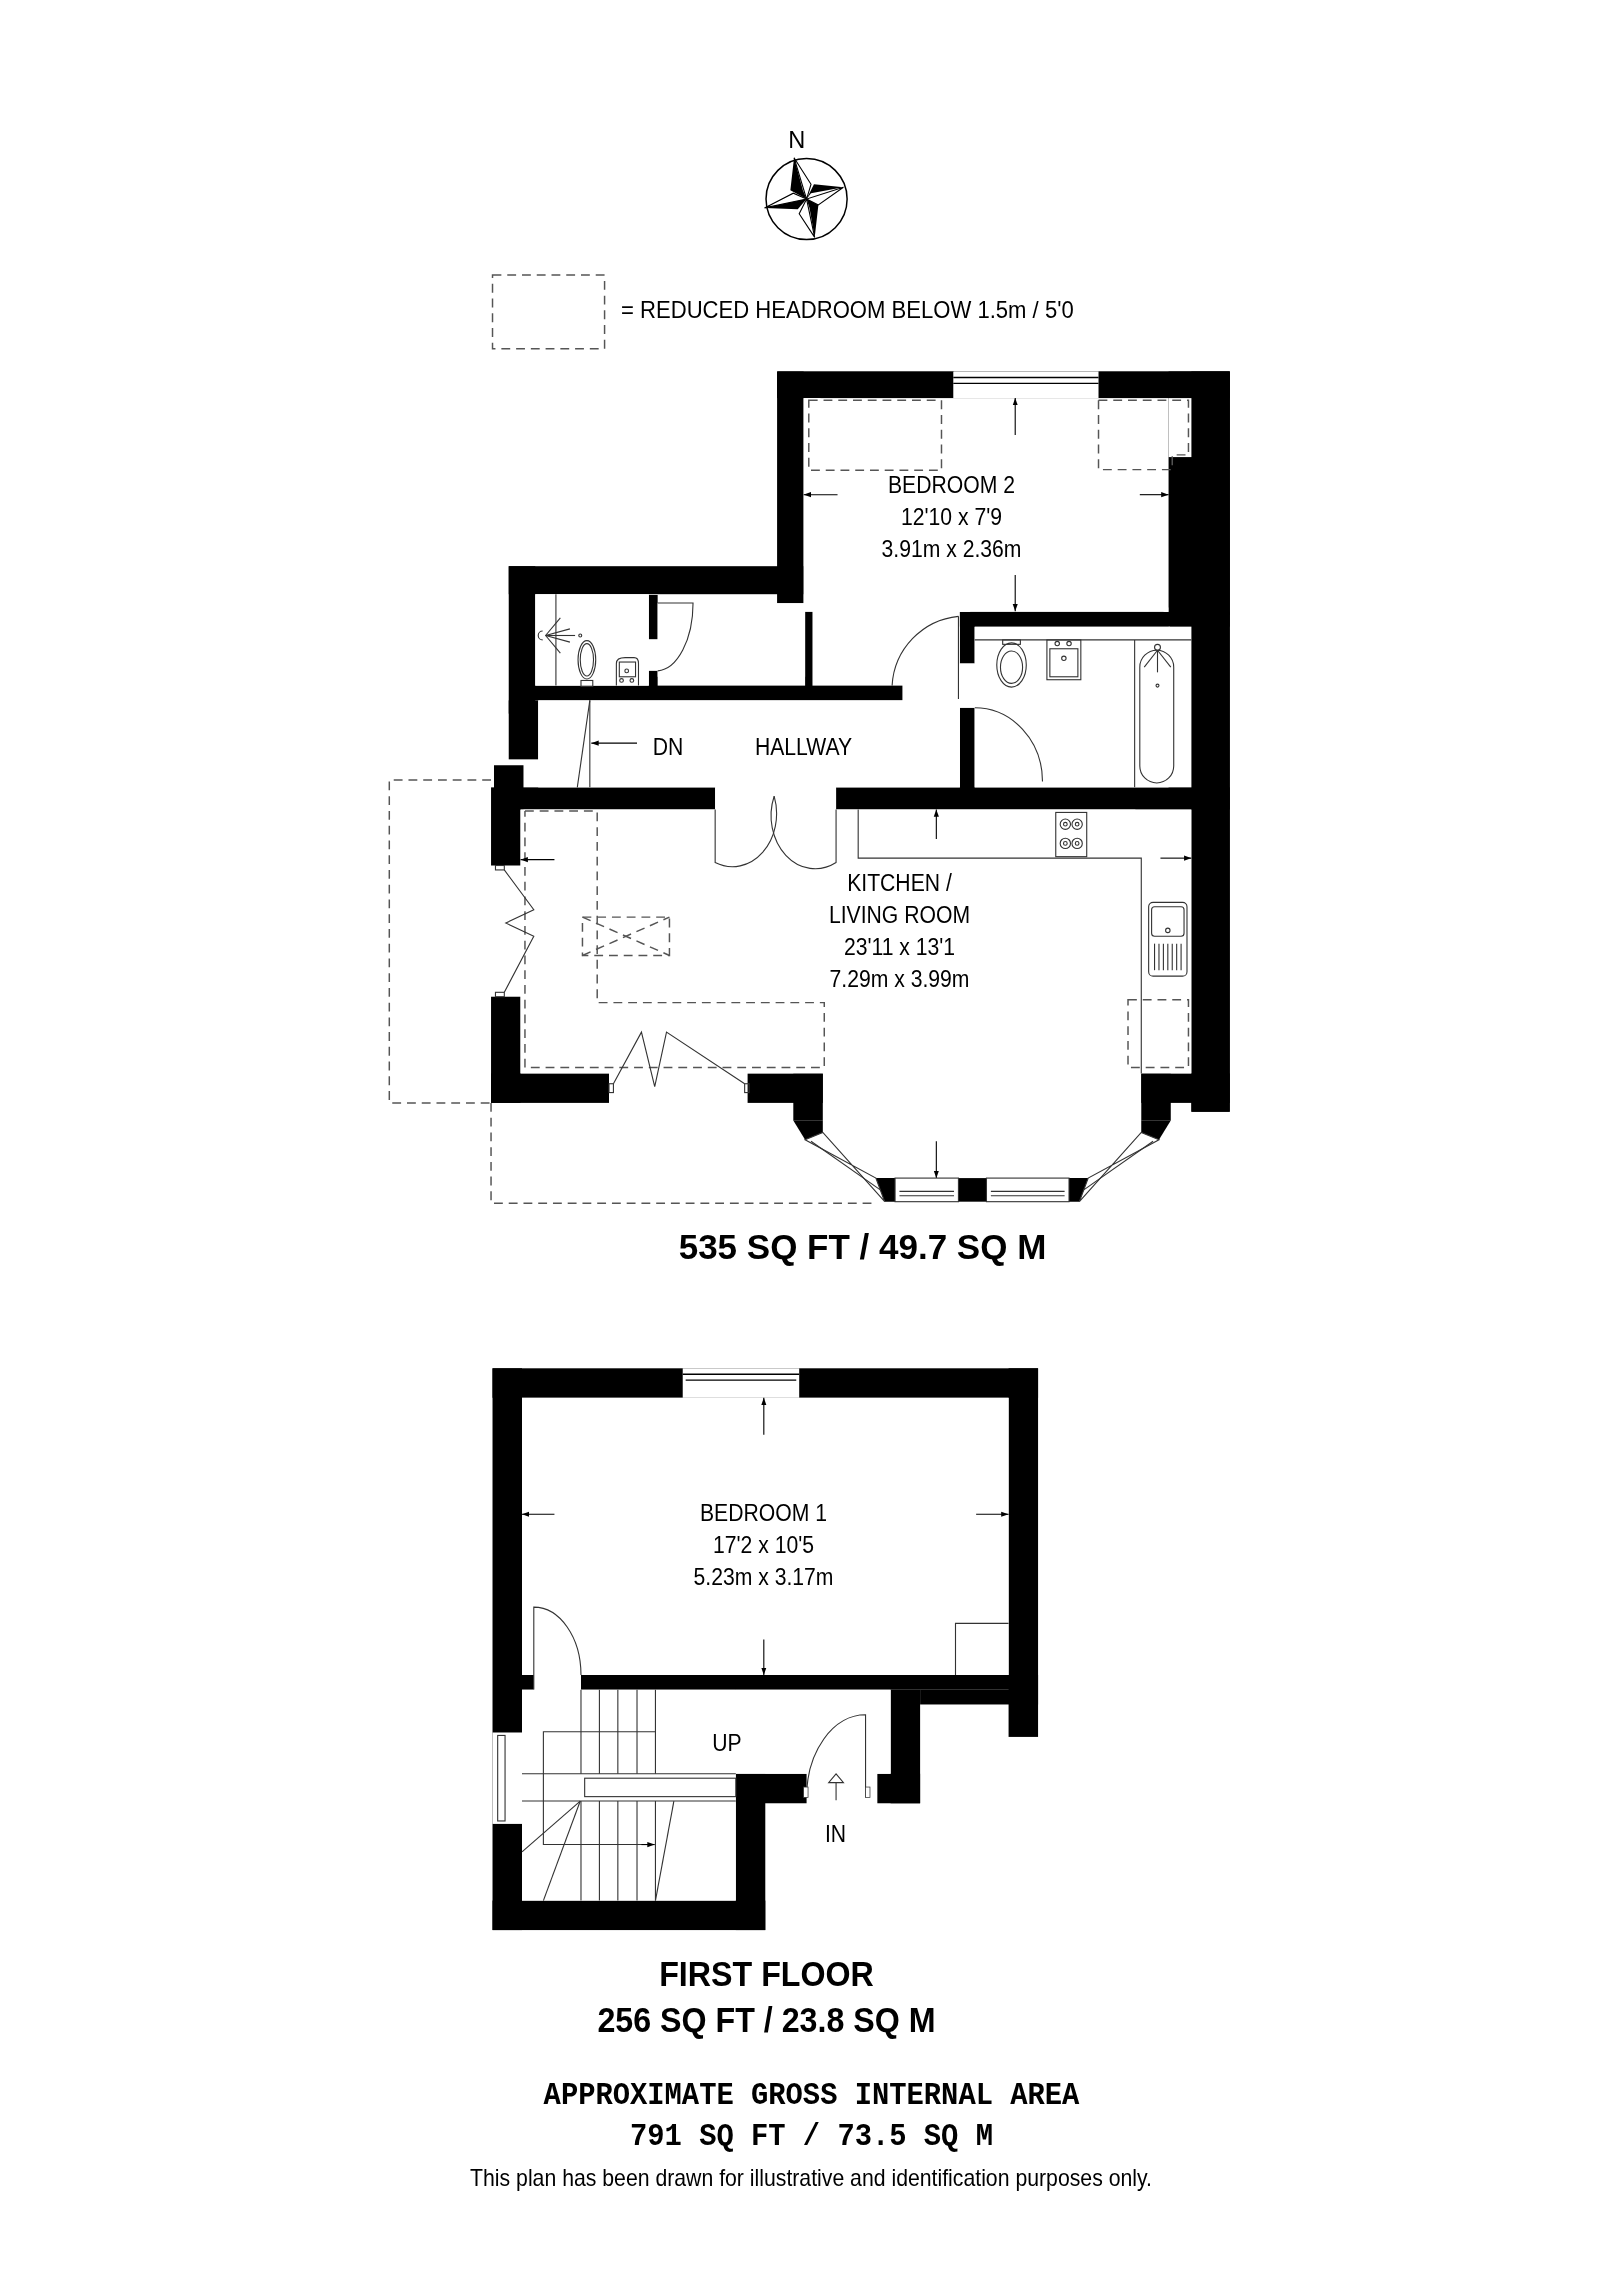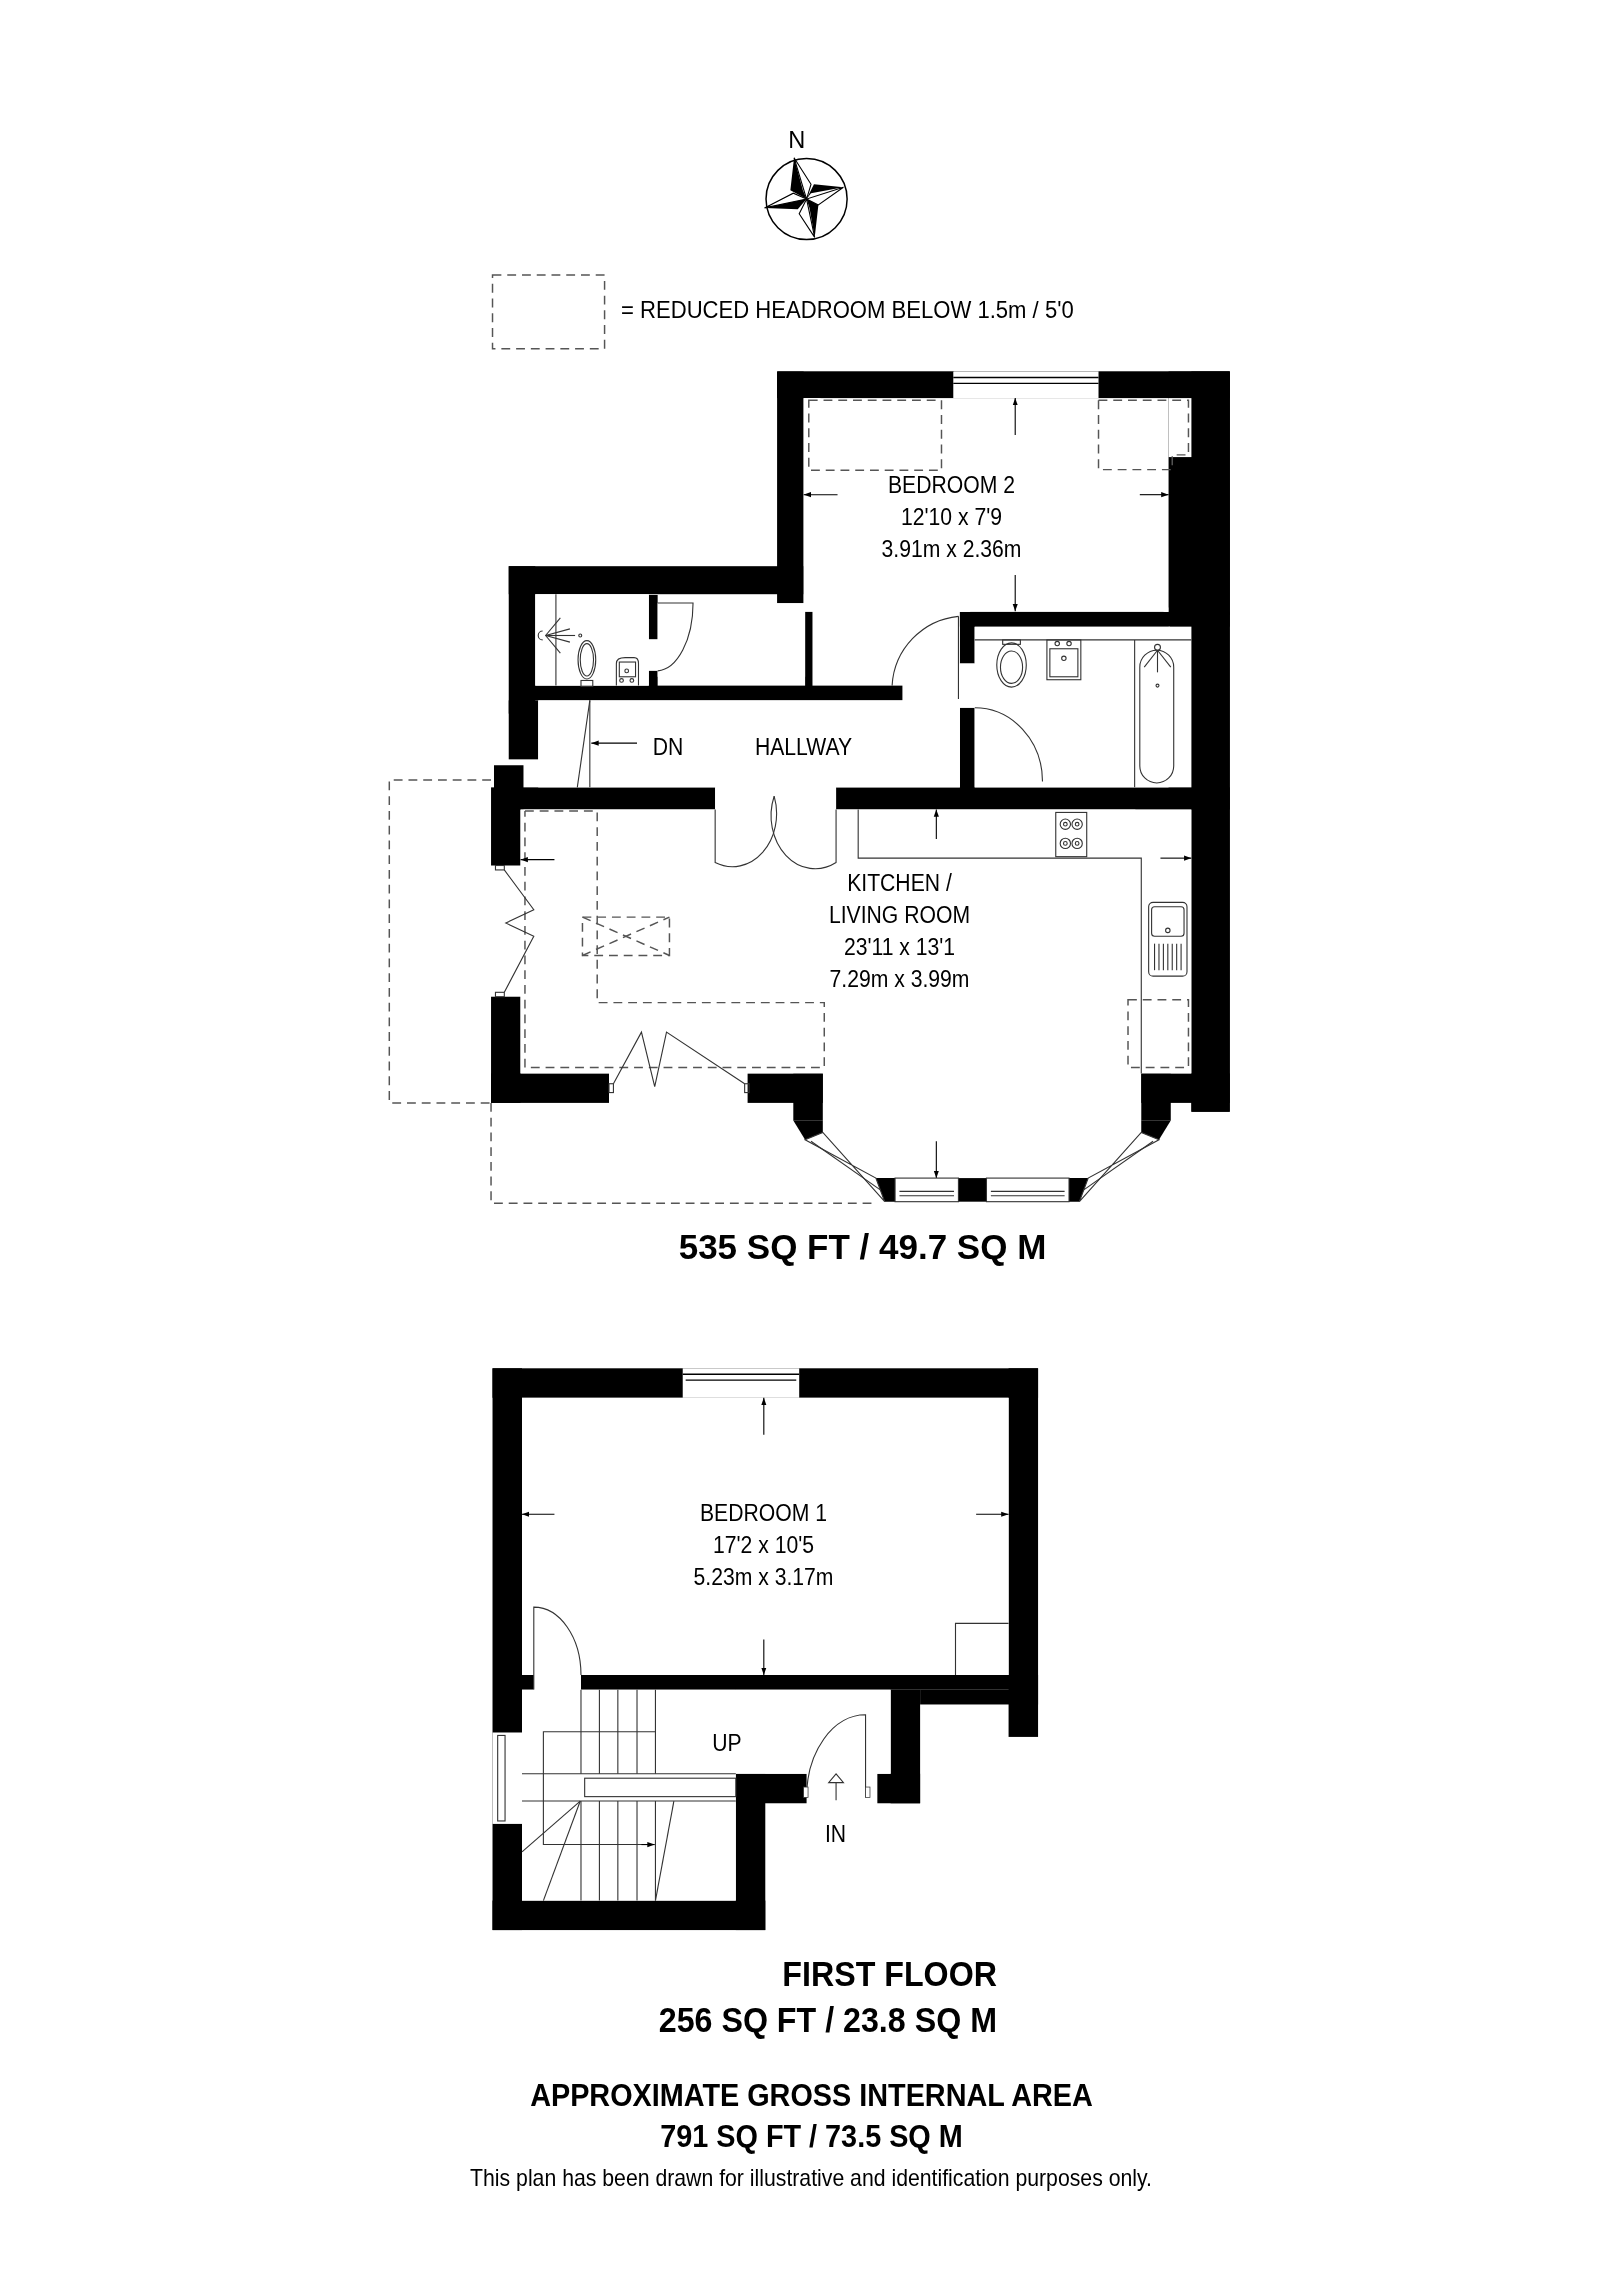"FIRST FLOOR" div.txt { text-align: right -> none }
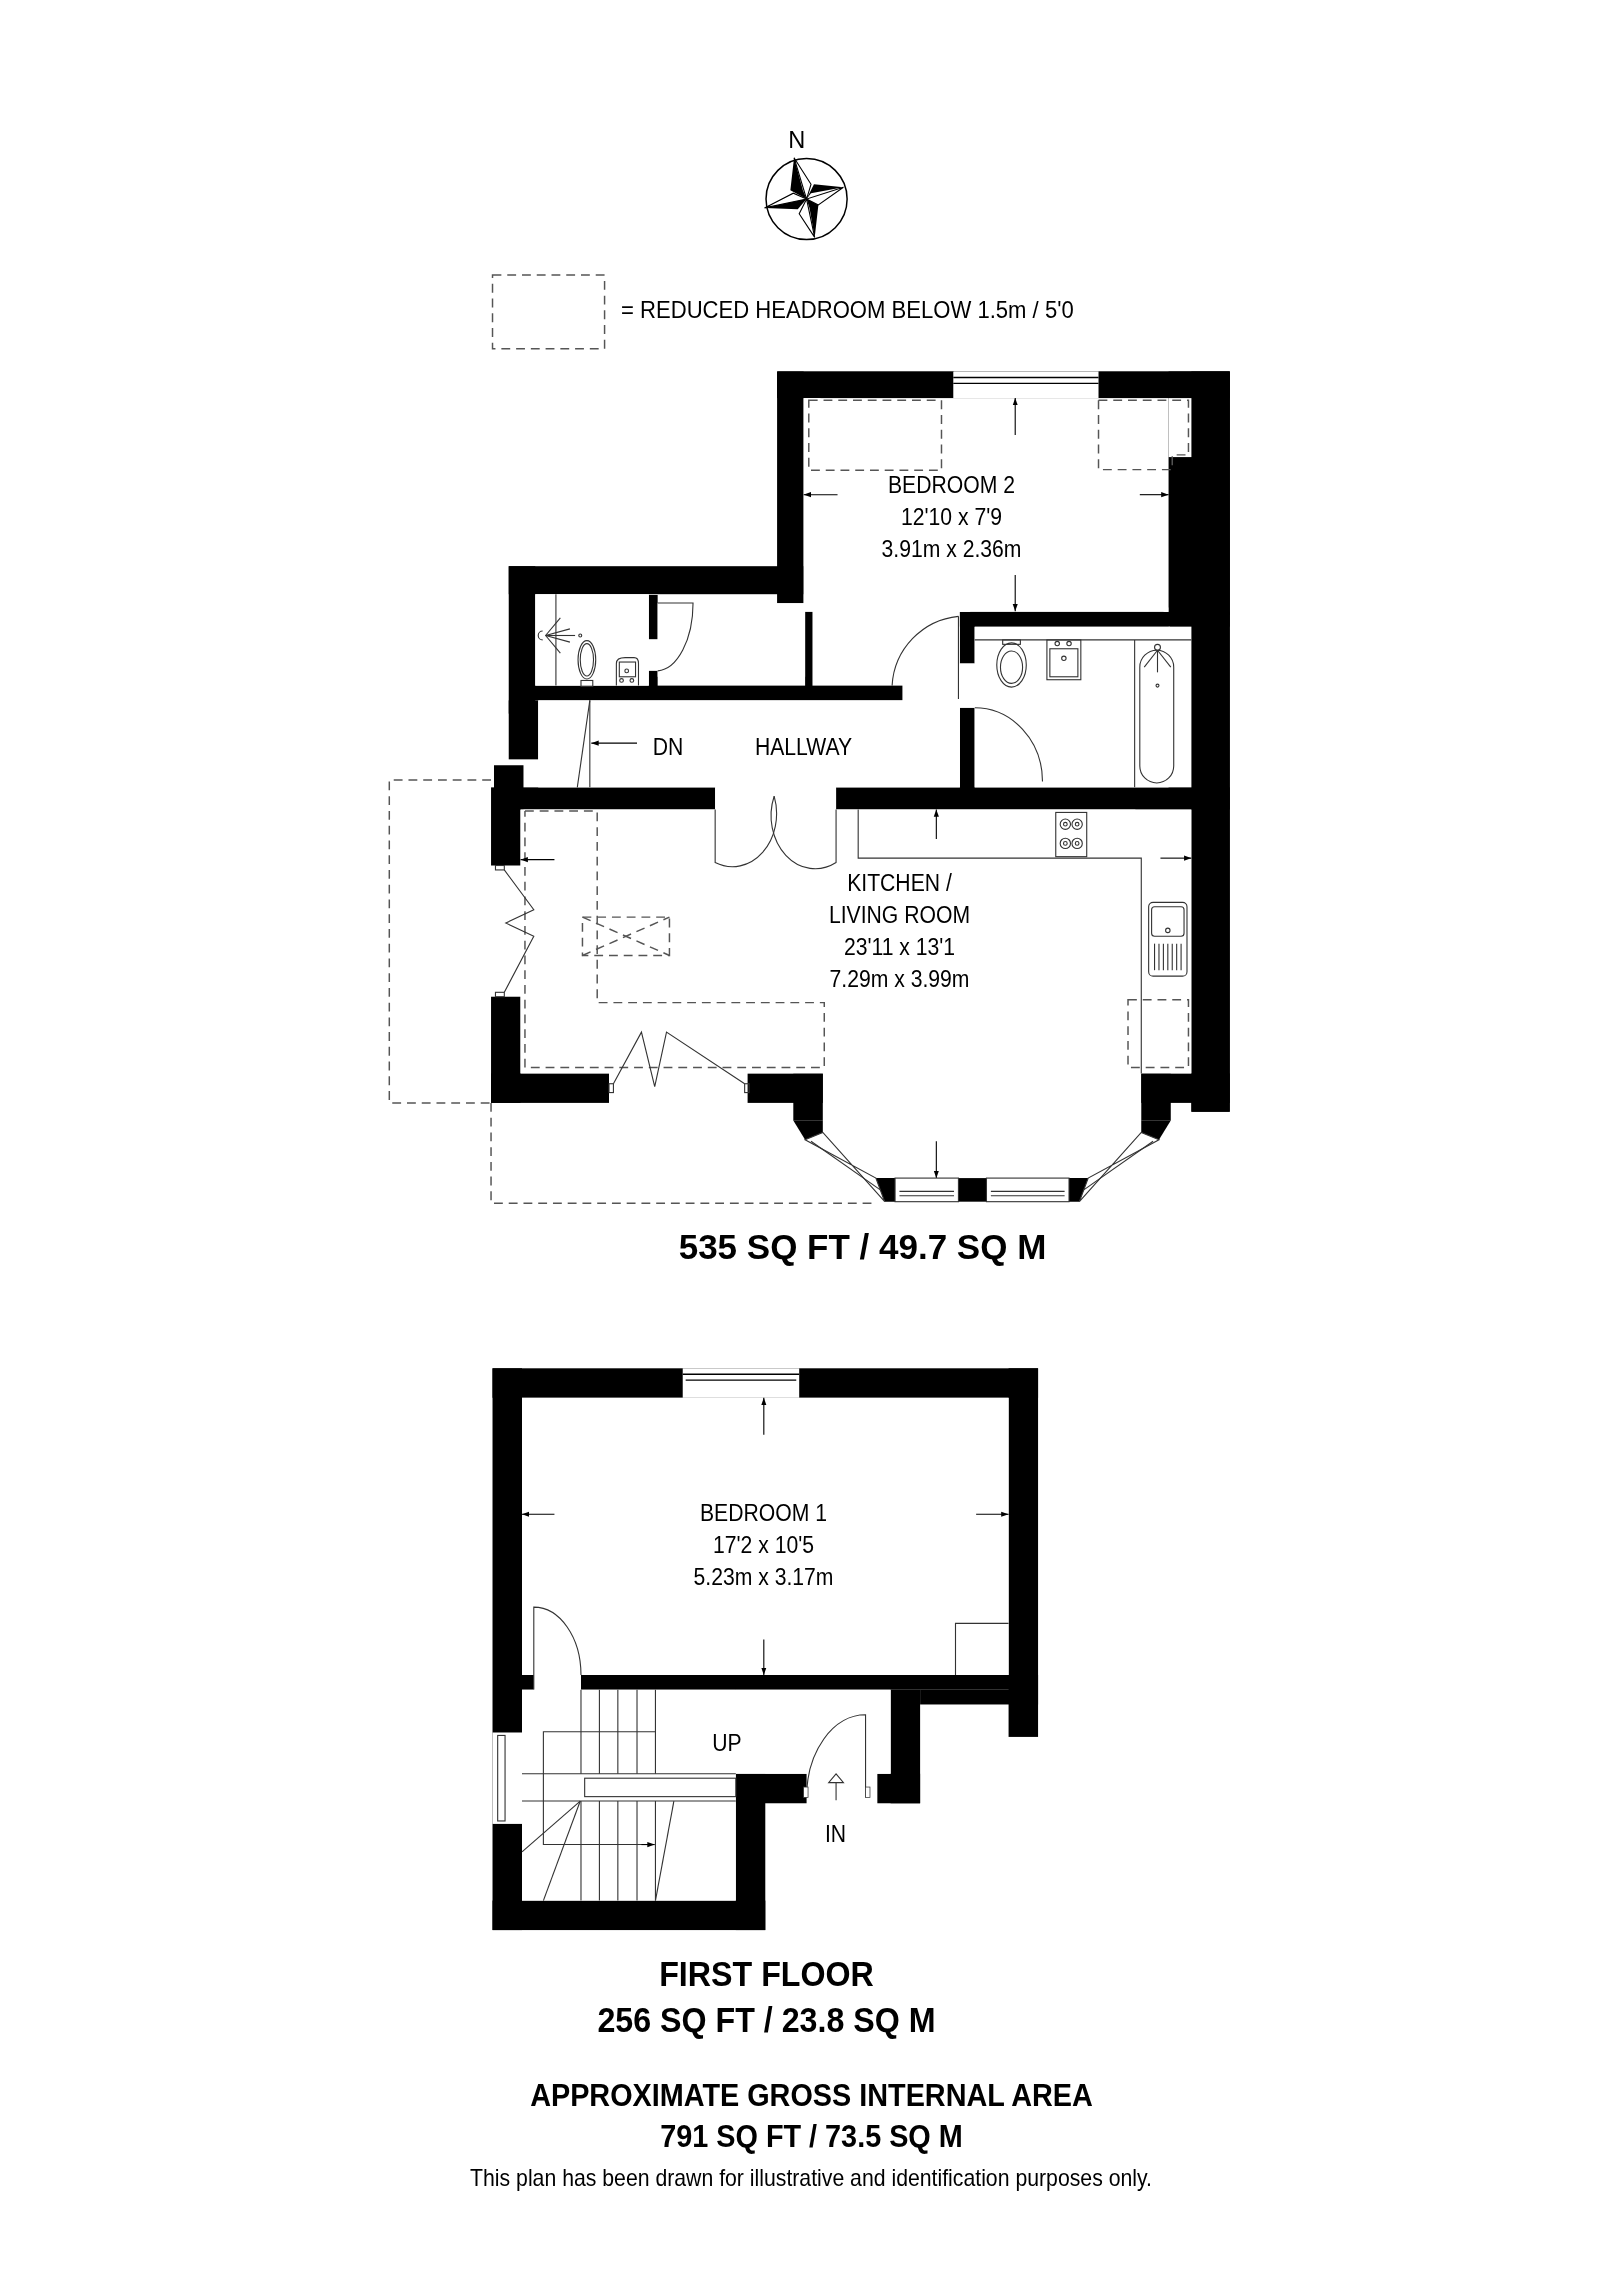"APPROXIMATE GROSS INTERNAL AREA" div.txt { font-family: none -> Liberation Mono, monospace }
